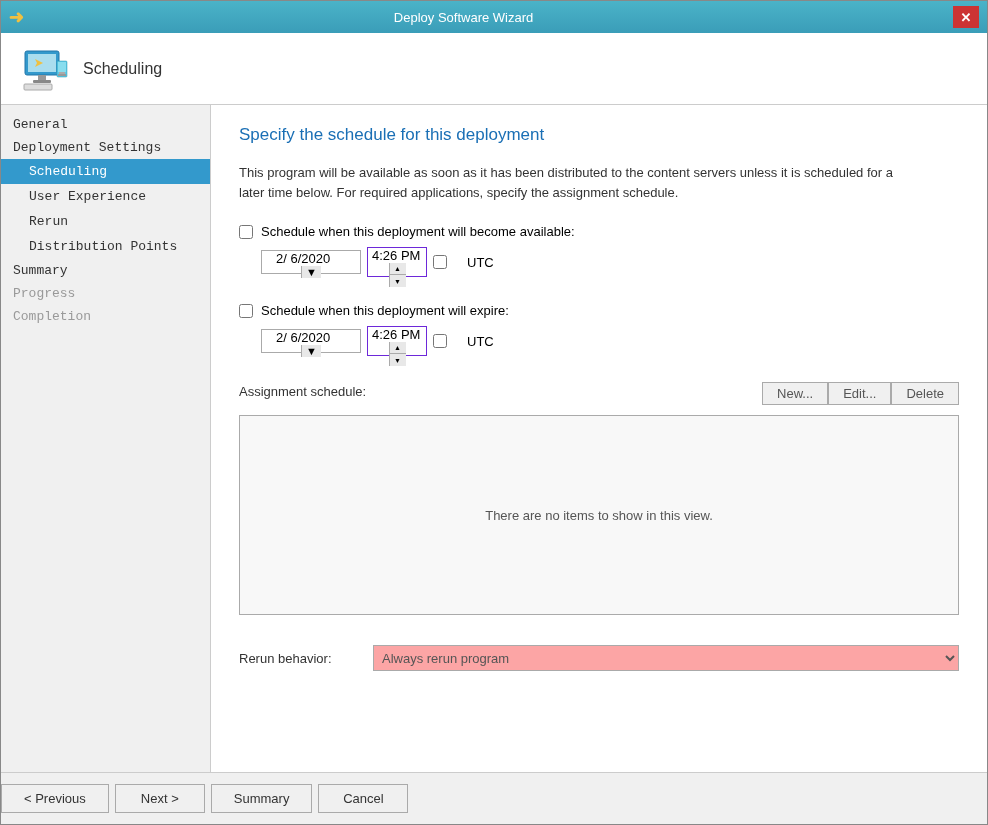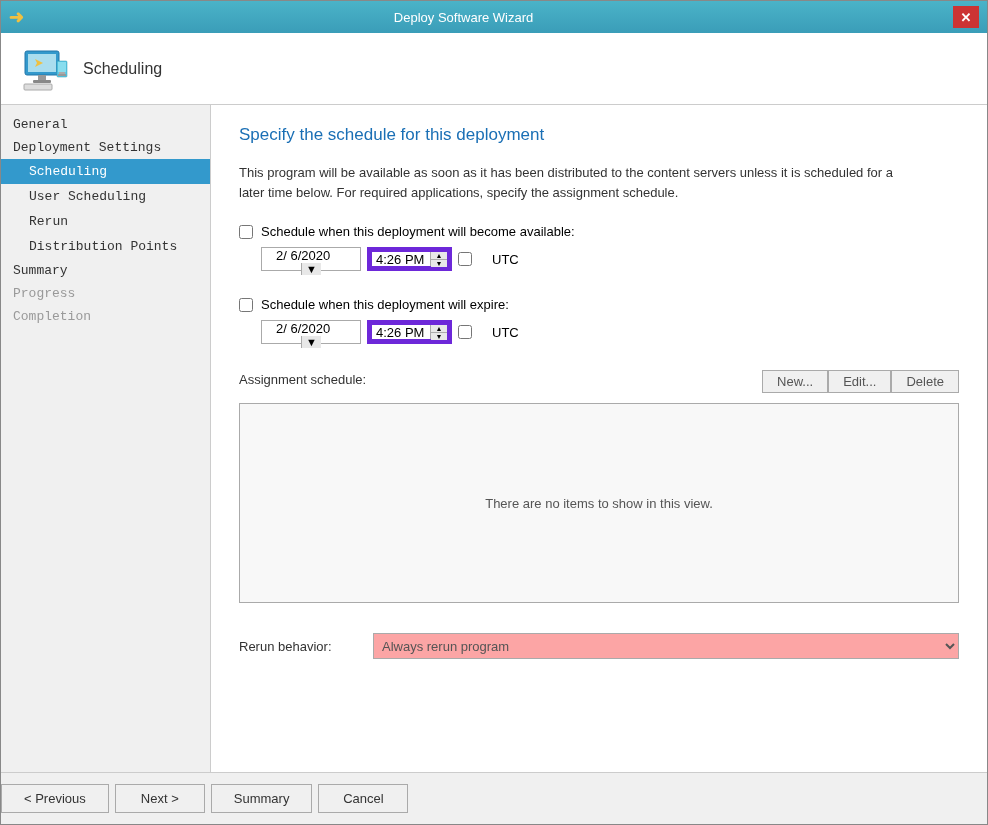"User Scheduling" div.sidebar-item { text: Scheduling -> Experience }
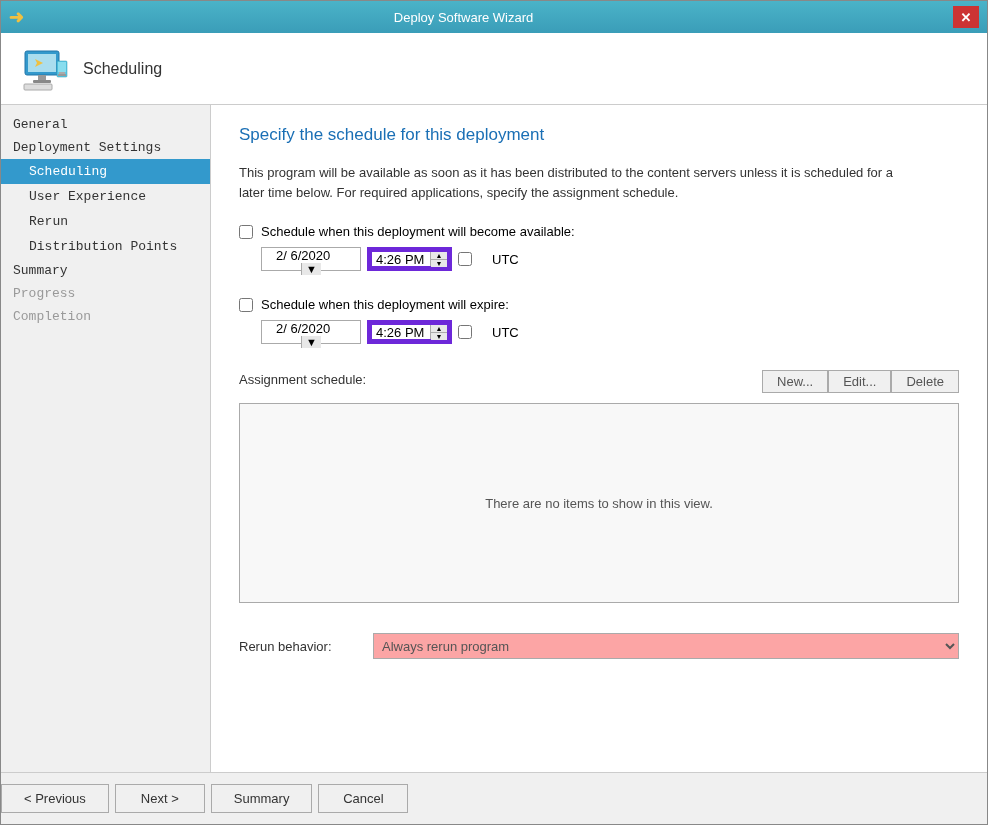"4:26 PM" .time-input-wrap { border: 5px solid #6d28d9 -> 1px solid #6d28d9; flex-direction: none -> column; height: 24px -> 30px }
